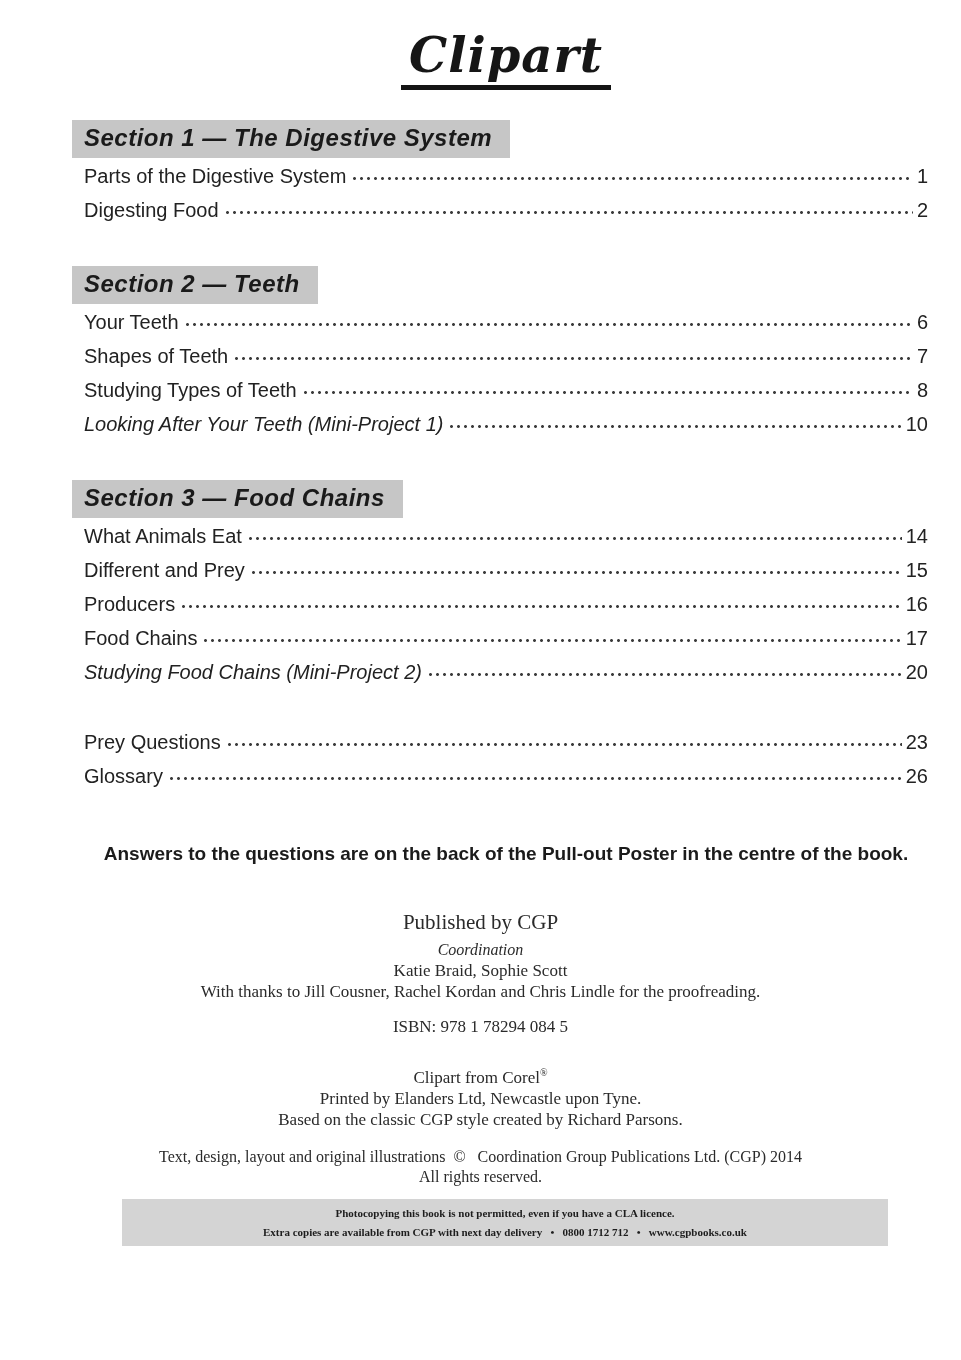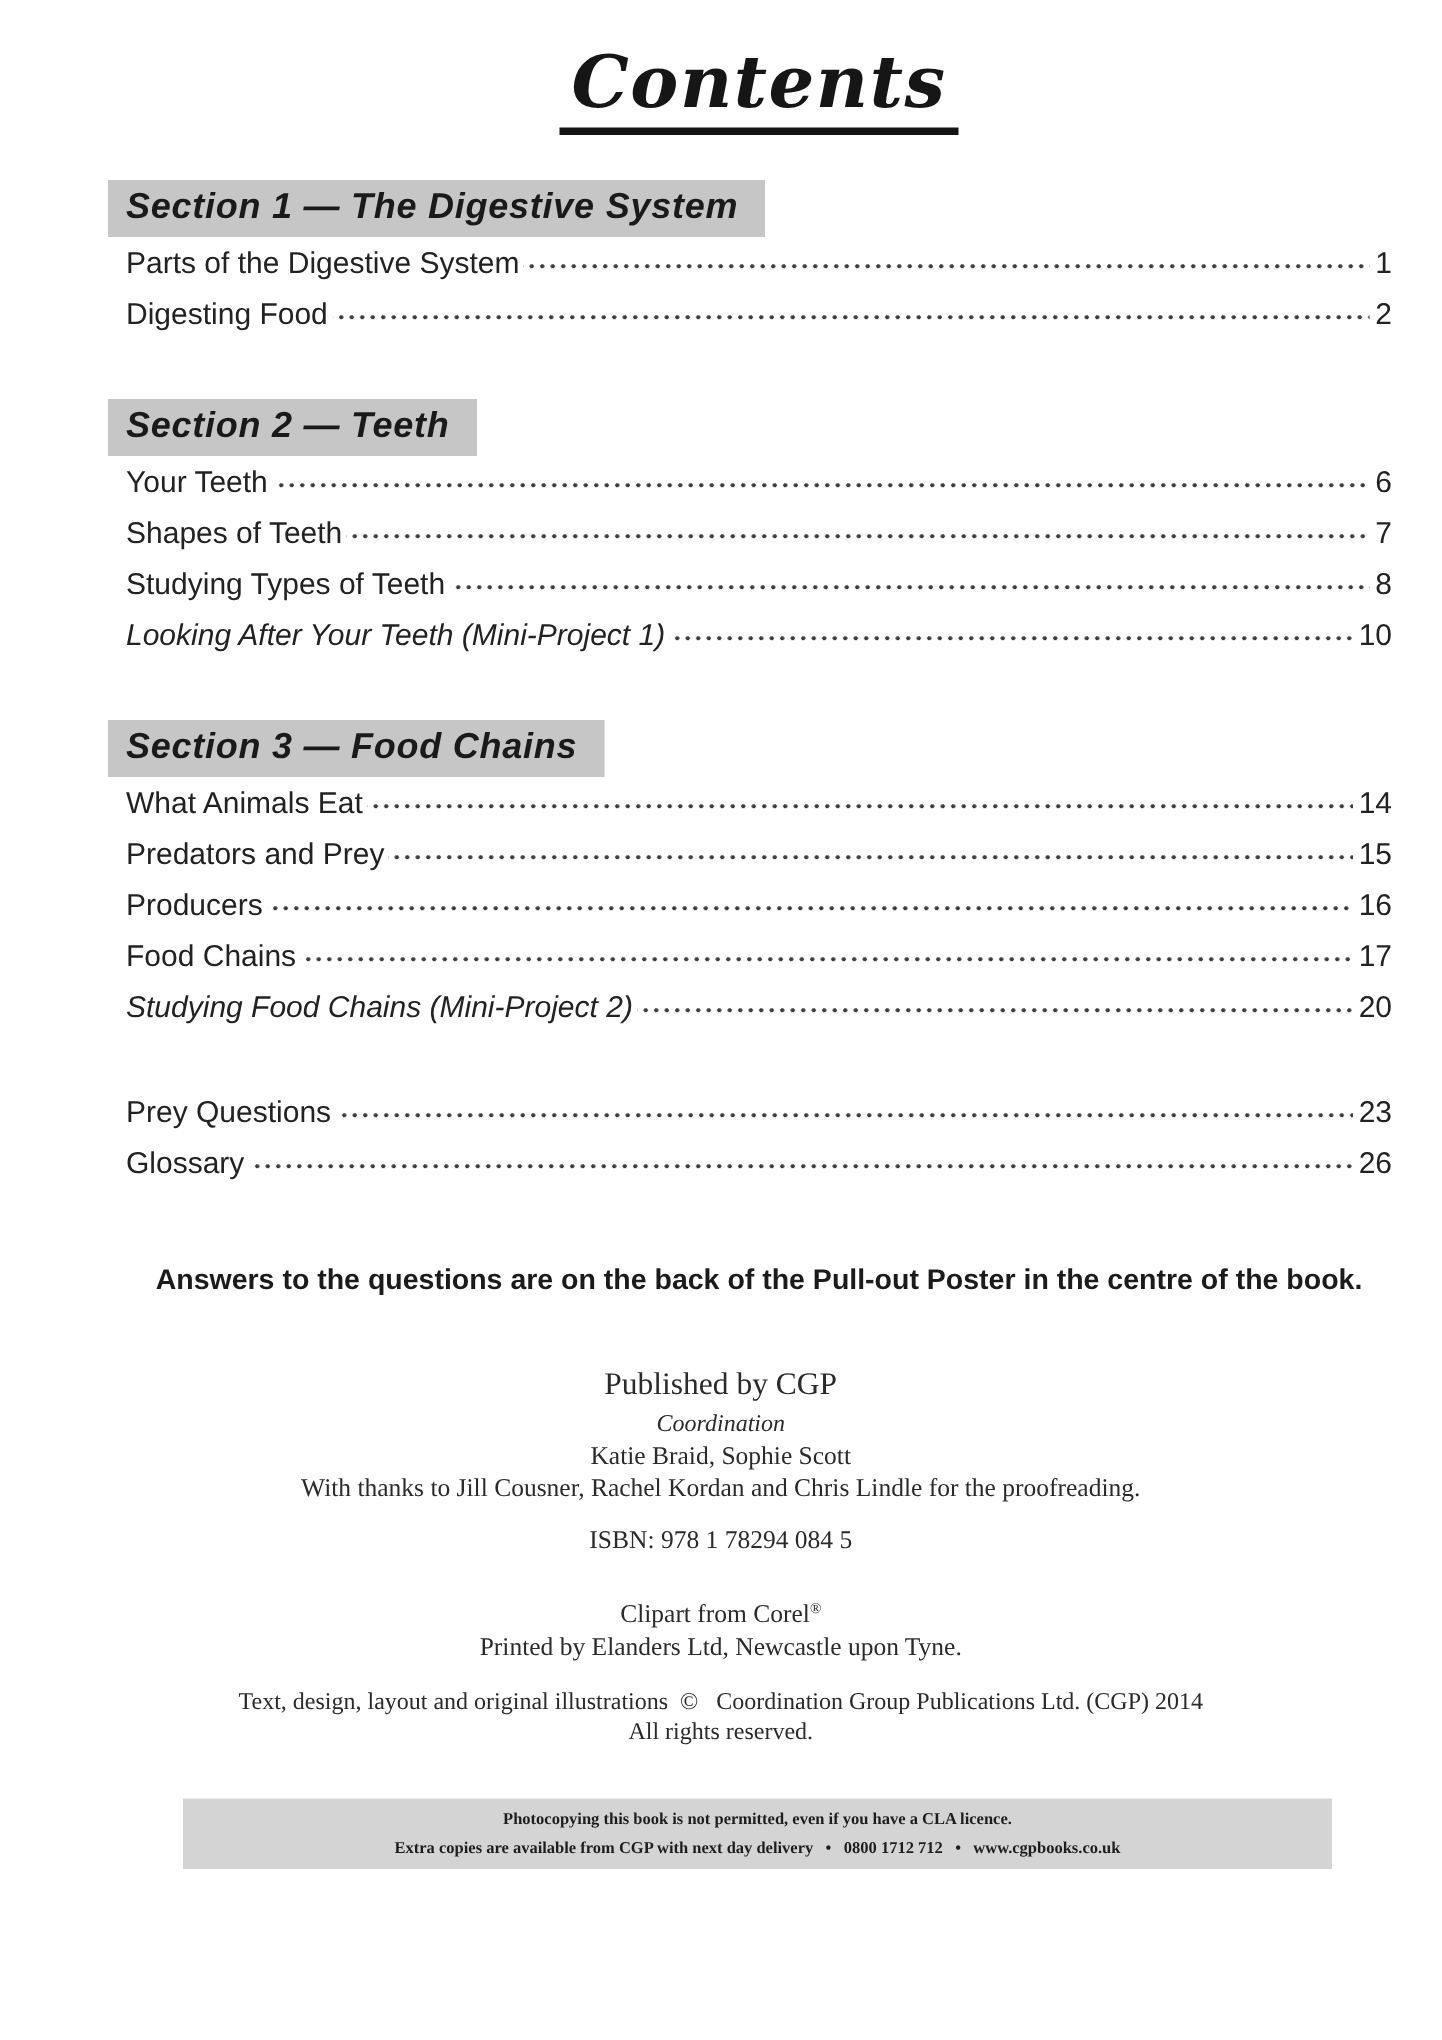"Contents" div.page-title { text: Contents -> Clipart }
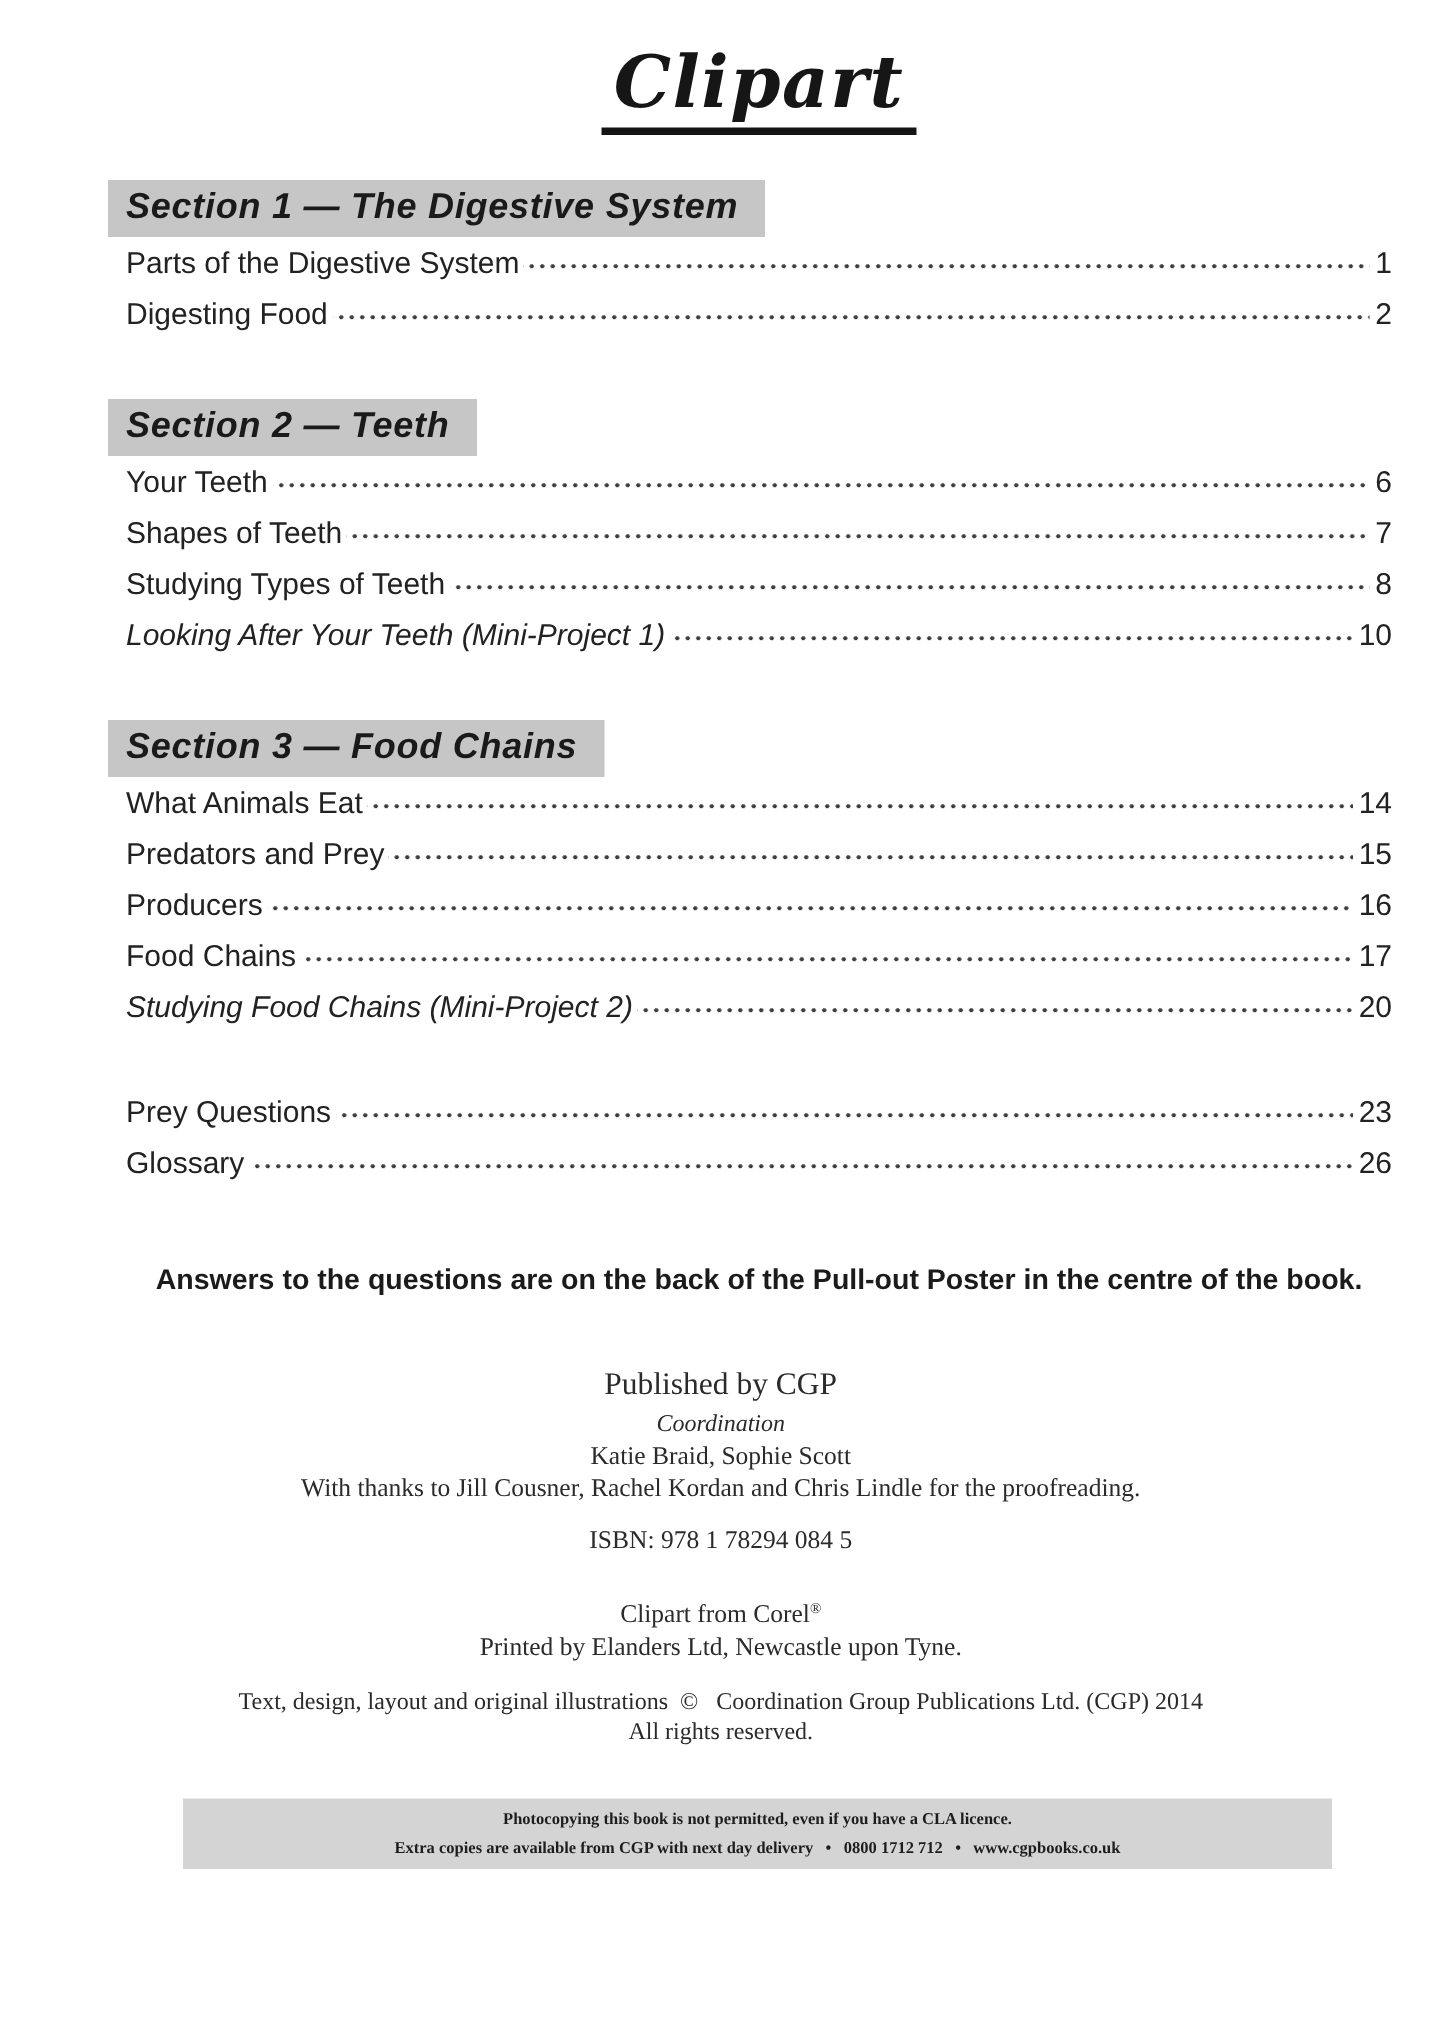"Predators and Prey" span.toc-label { text: Predators -> Different }
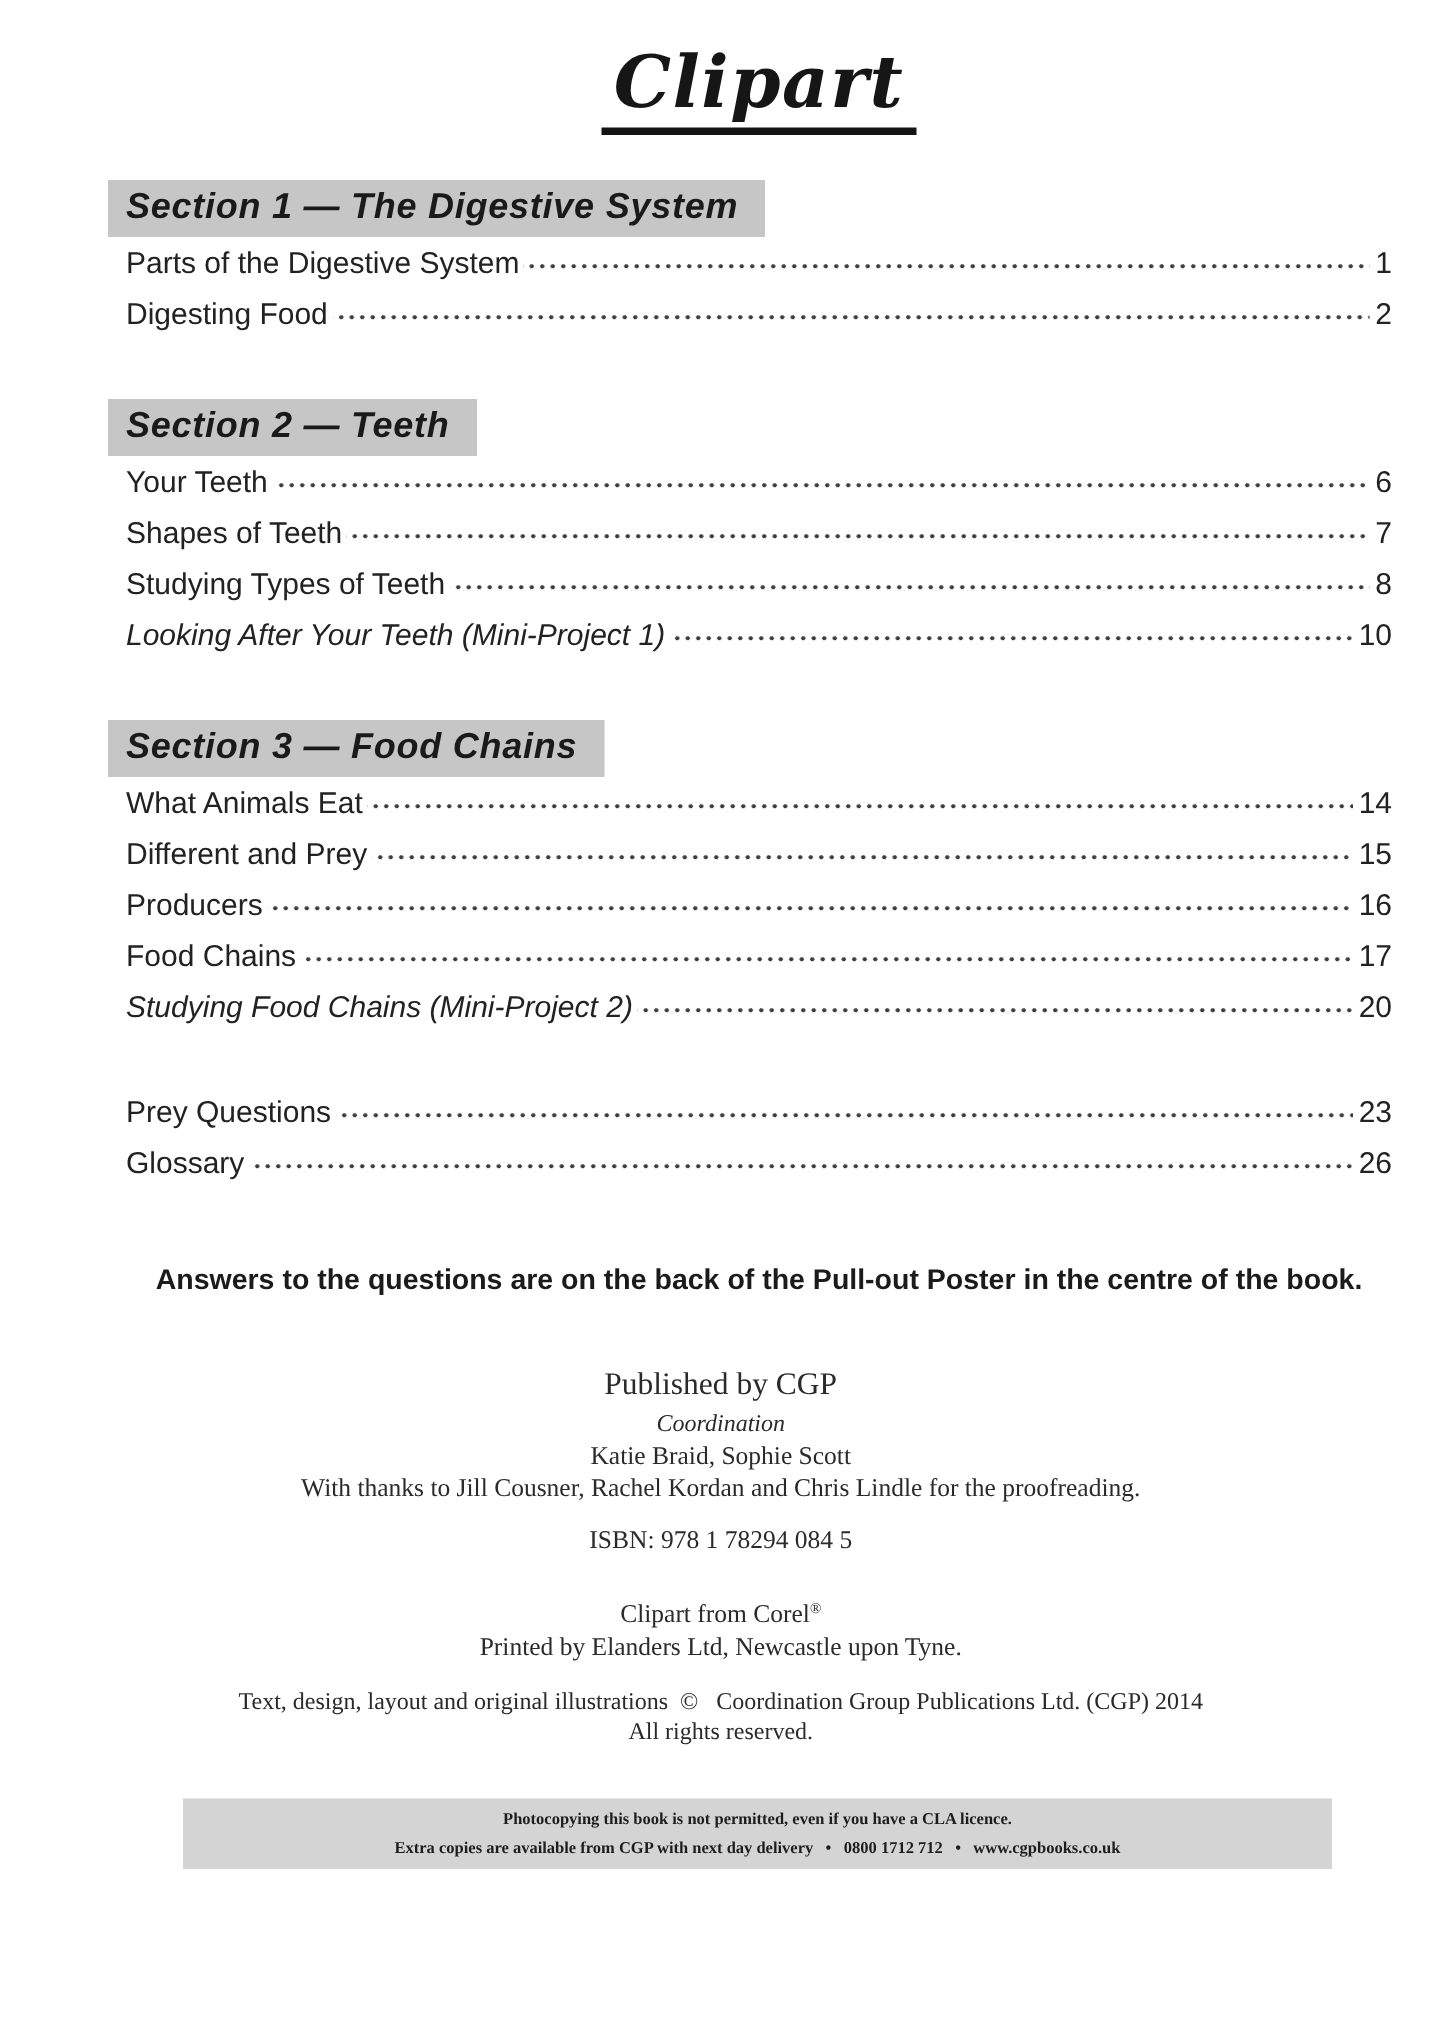"Based on the classic CGP" div.based-line { html: none -> <div>Based on the classic CGP style created by Richard Parsons.</div> }
